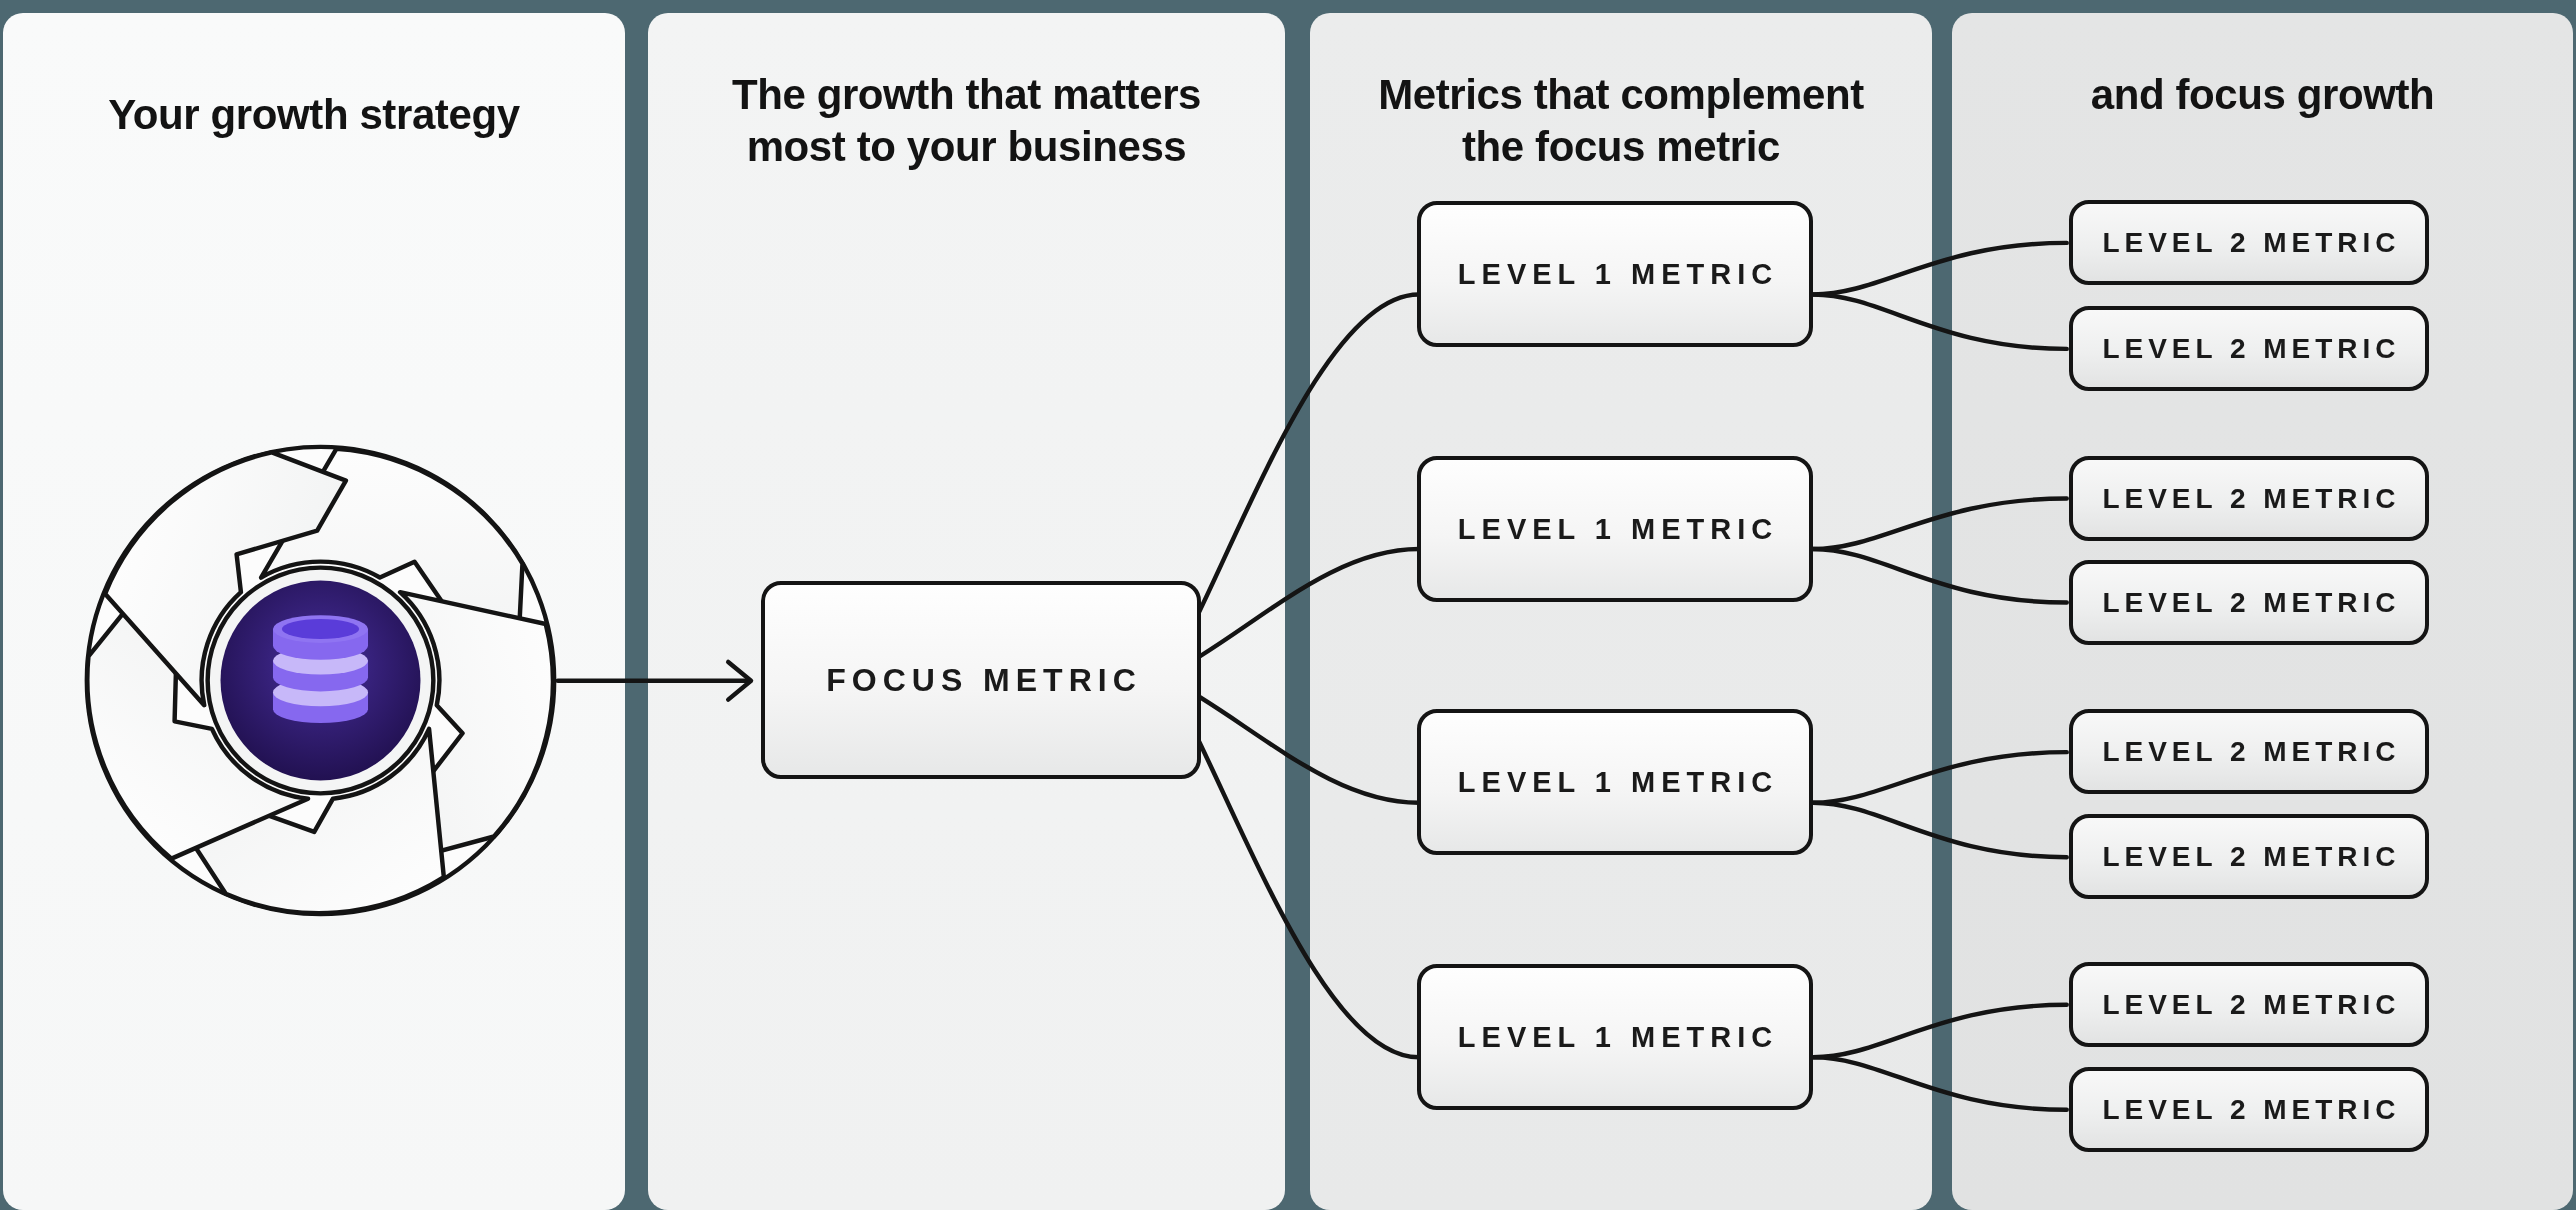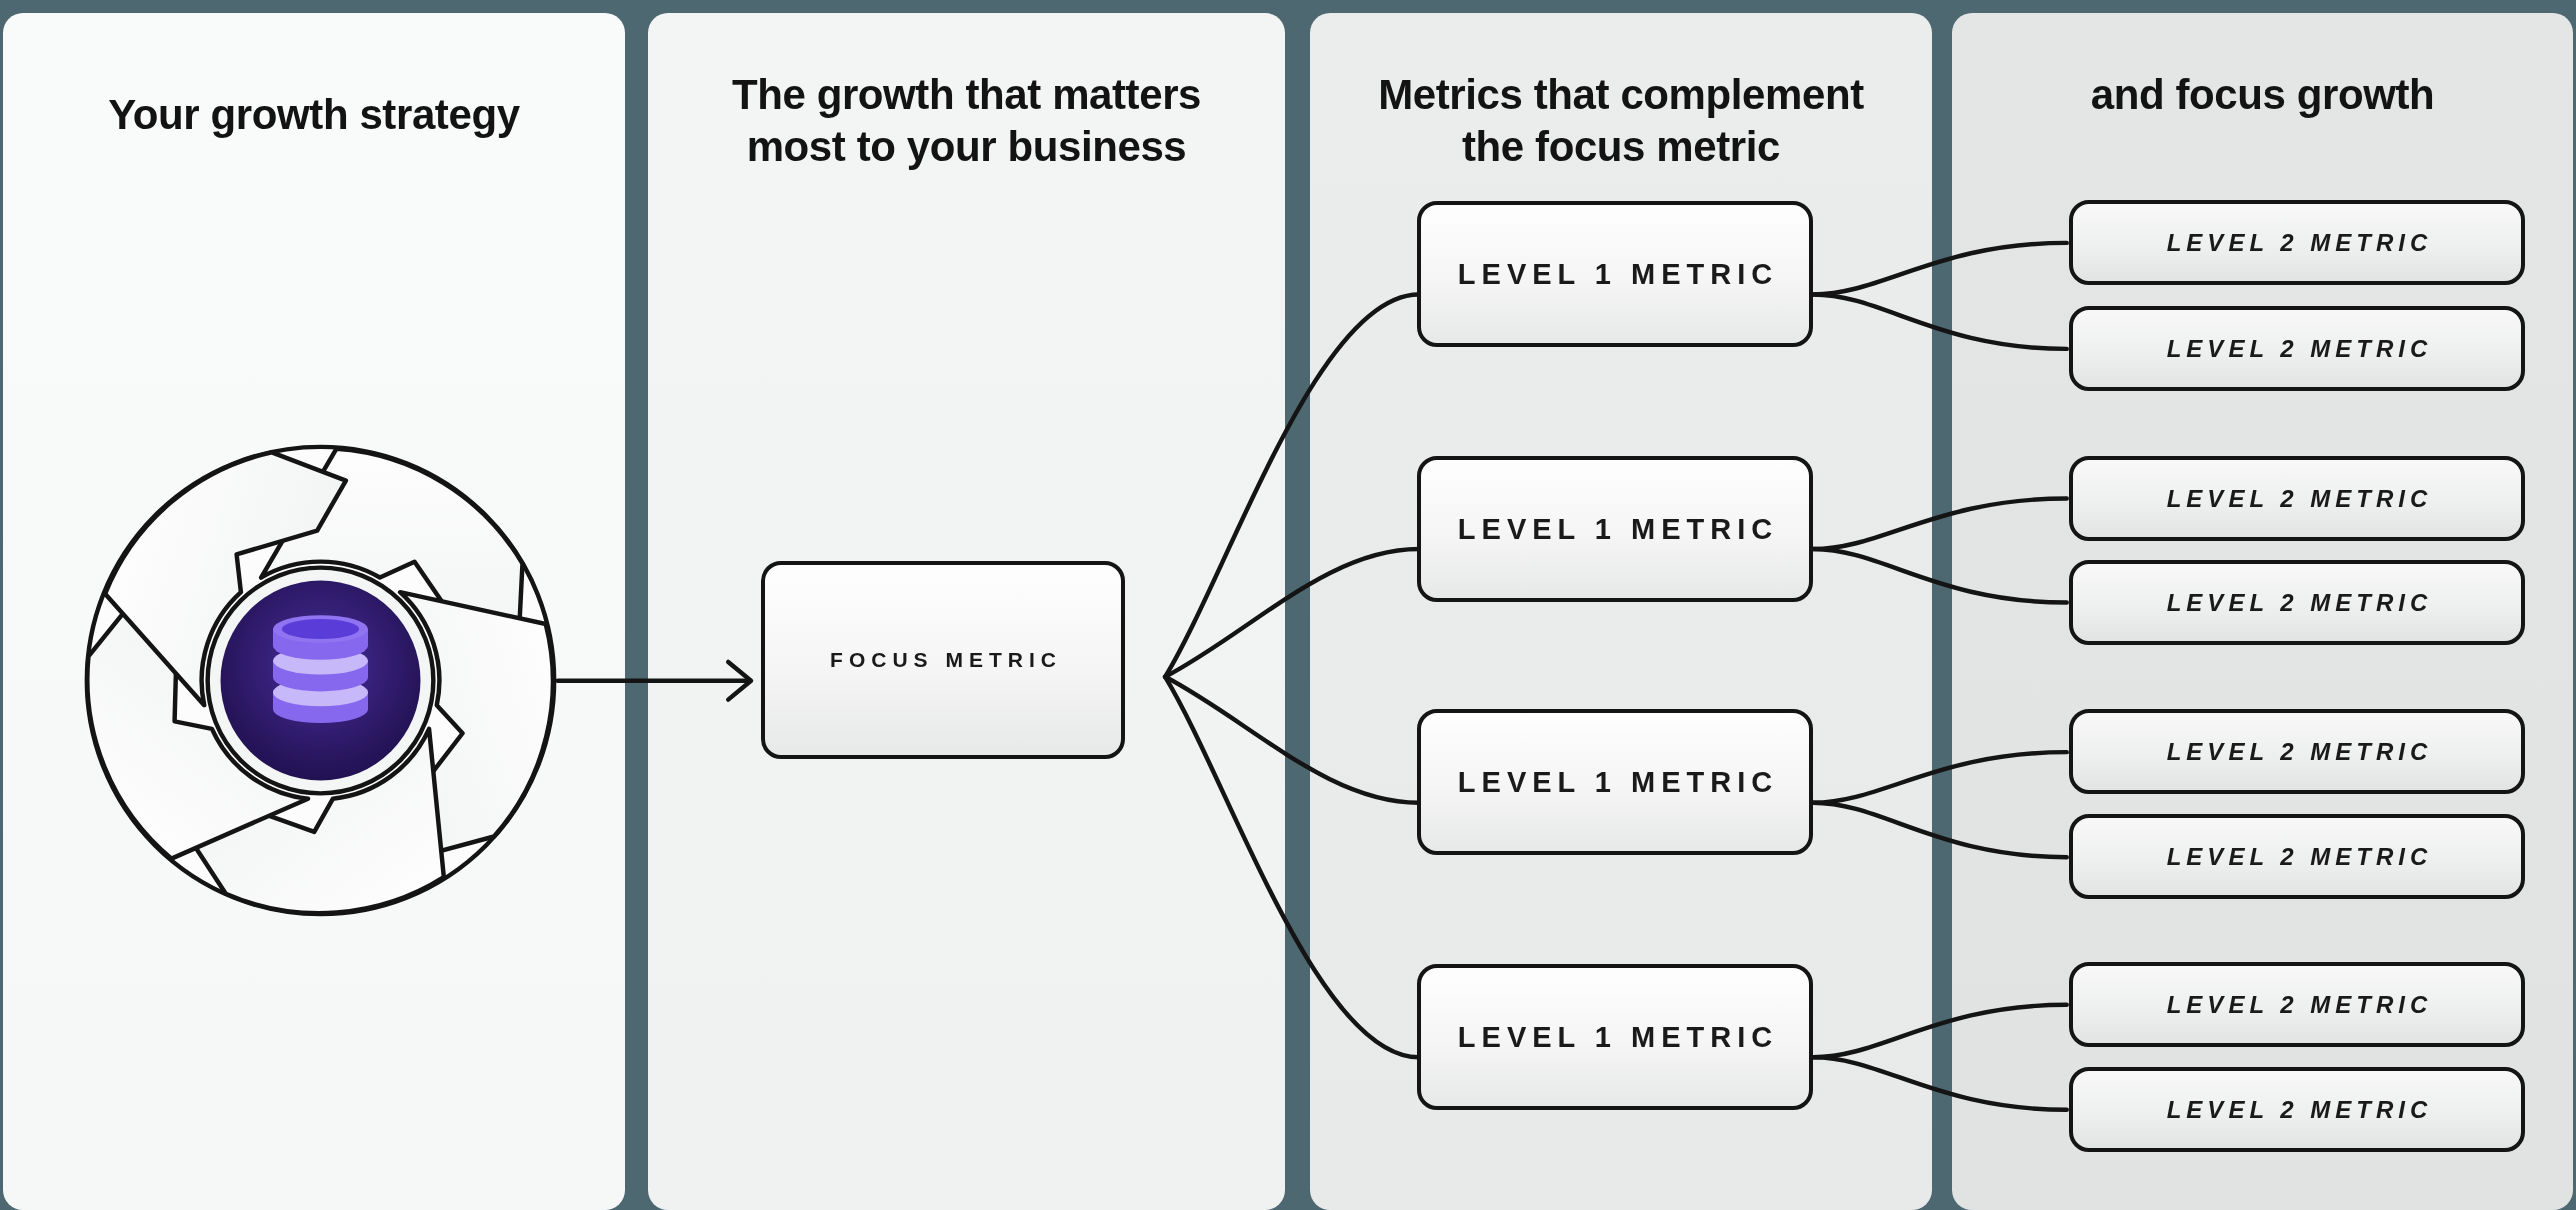"LEVEL 2 METRIC" .node-l2 { font-size: 24px -> 28px; font-style: italic -> none; width: 456px -> 360px }
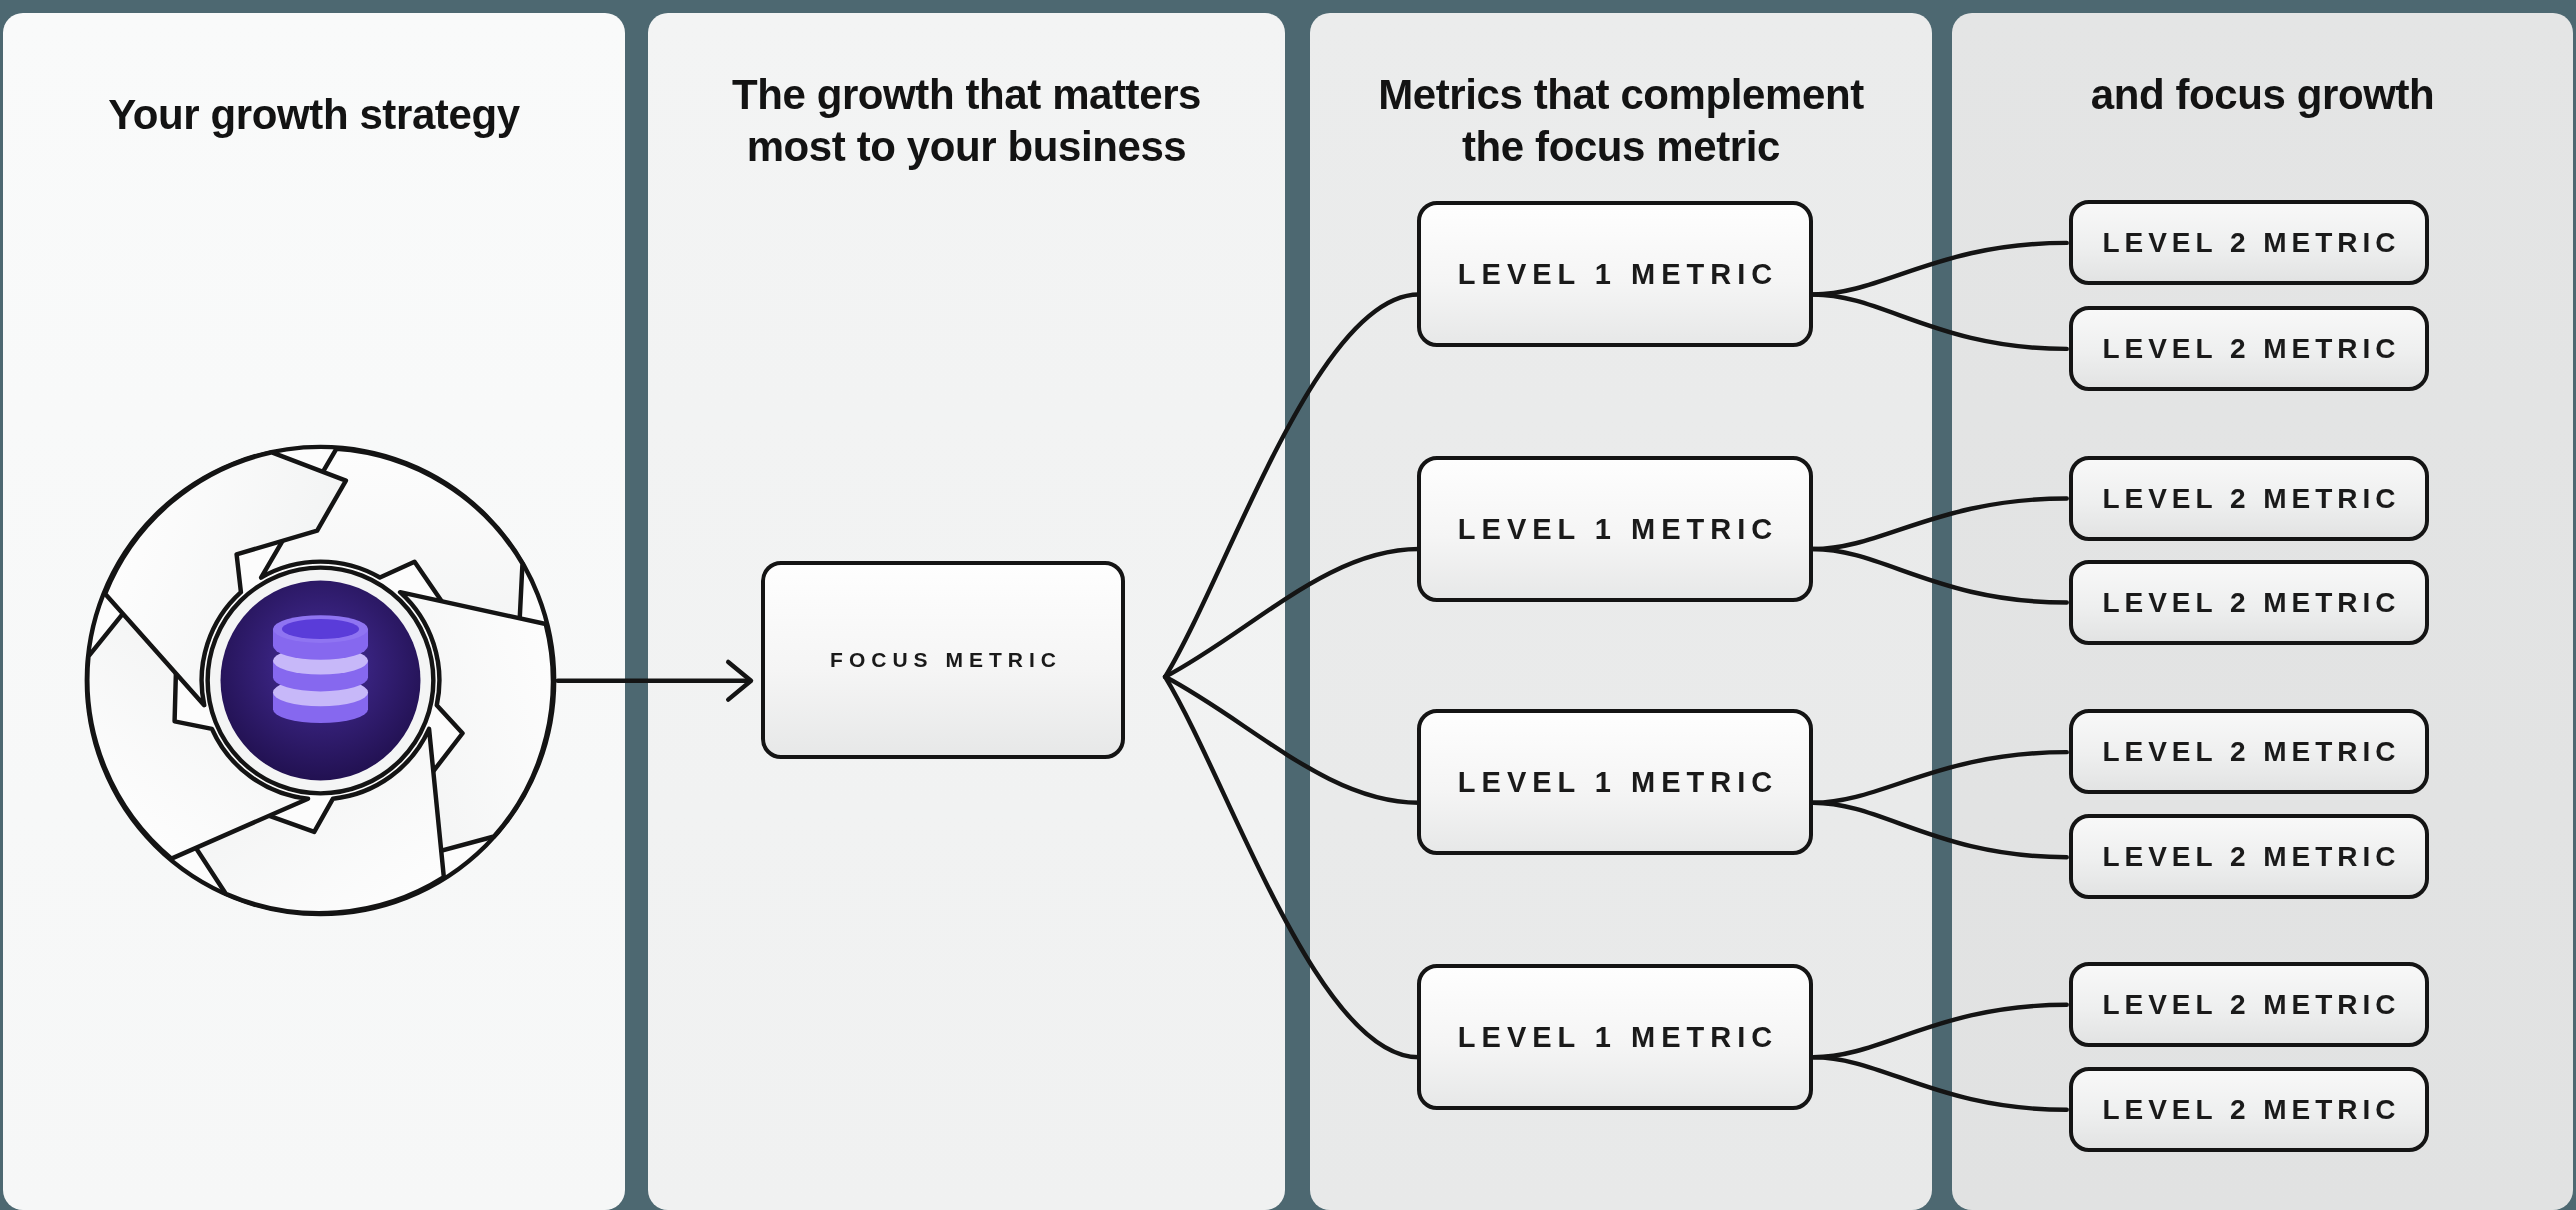"FOCUS METRIC" .node-focus { font-size: 21px -> 32px; top: 561px -> 581px; width: 364px -> 440px }
